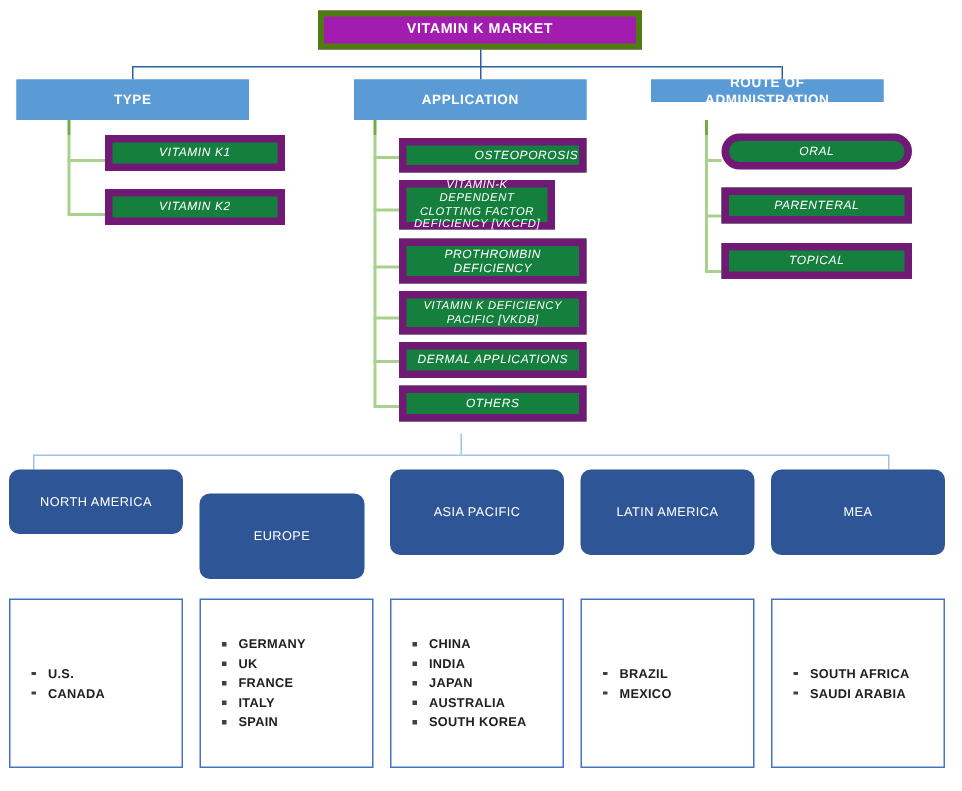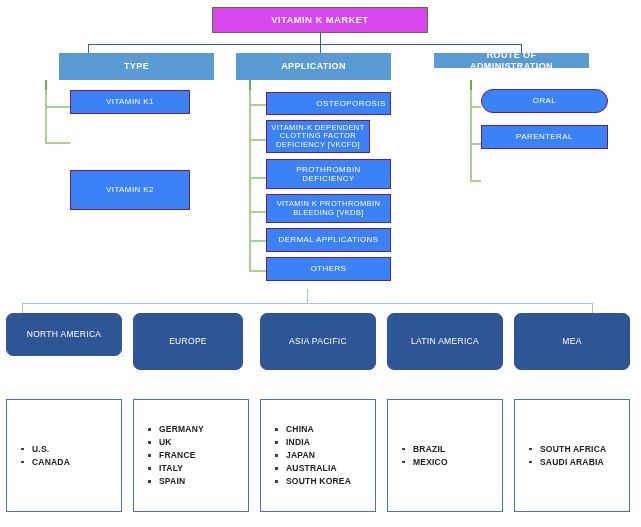"VITAMIN K MARKET" .title-box { background: #d946ef -> #a21caf; border: 1px solid #4d7c0f -> 4px solid #4d7c0f }
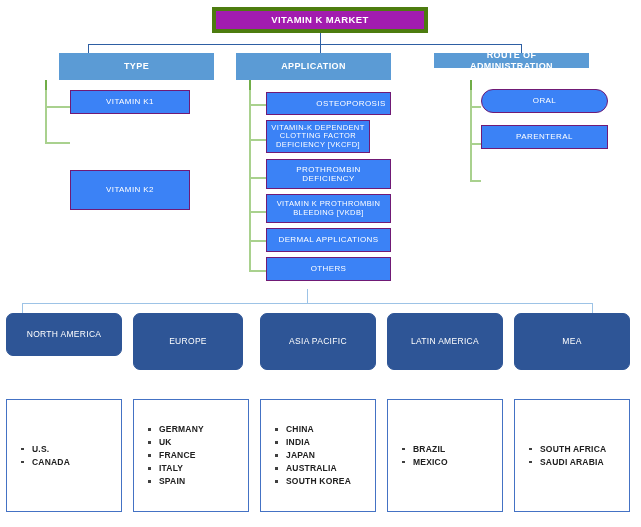"TYPE" div.box { margin-left: 48px -> none }
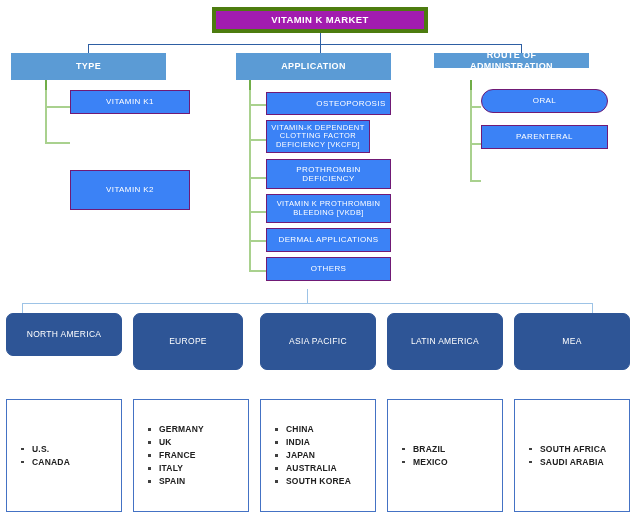"VITAMIN K1" .sub-box { background: #3b82f6 -> #15803d; border: 1px solid #701a75 -> 5px solid #701a75; font-style: none -> italic }
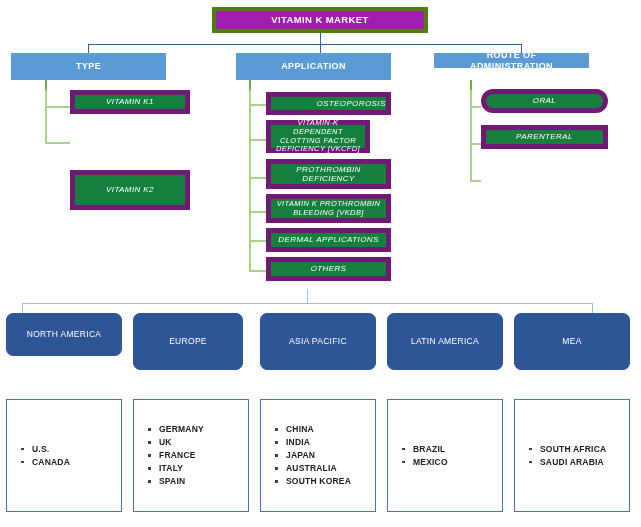"VITAMIN K2" div.box { height: 40px -> 24px; margin-top: 44px -> none }
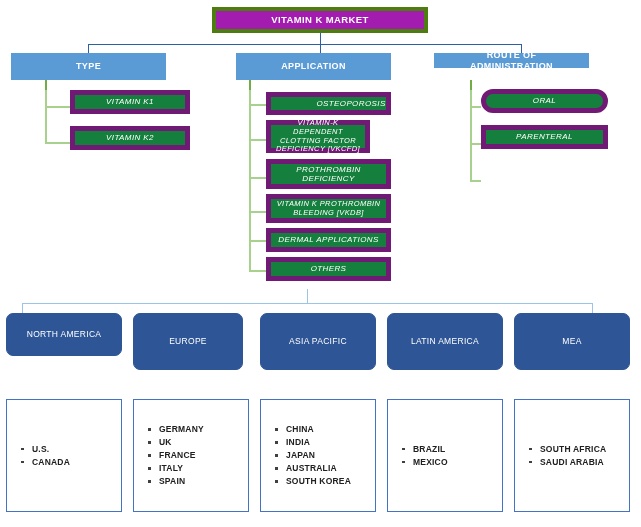"TOPICAL" div.box { html: none -> <div> <span>TOPICAL</span> </div> }
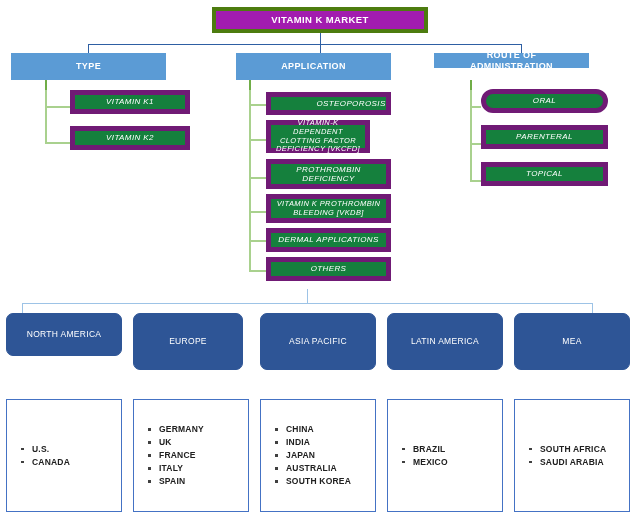"VITAMIN K PROTHROMBIN BLEEDING [VKDB]" span { text: PROTHROMBIN BLEEDING -> DEFICIENCY PACIFIC }
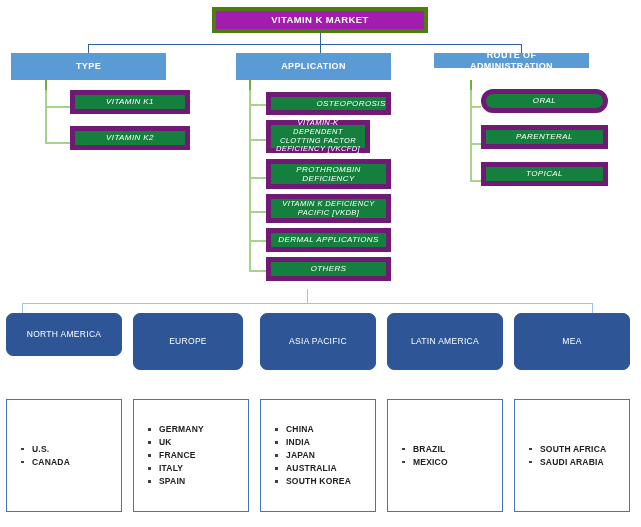"EUROPE" div.box { top: 313px -> 329px }
